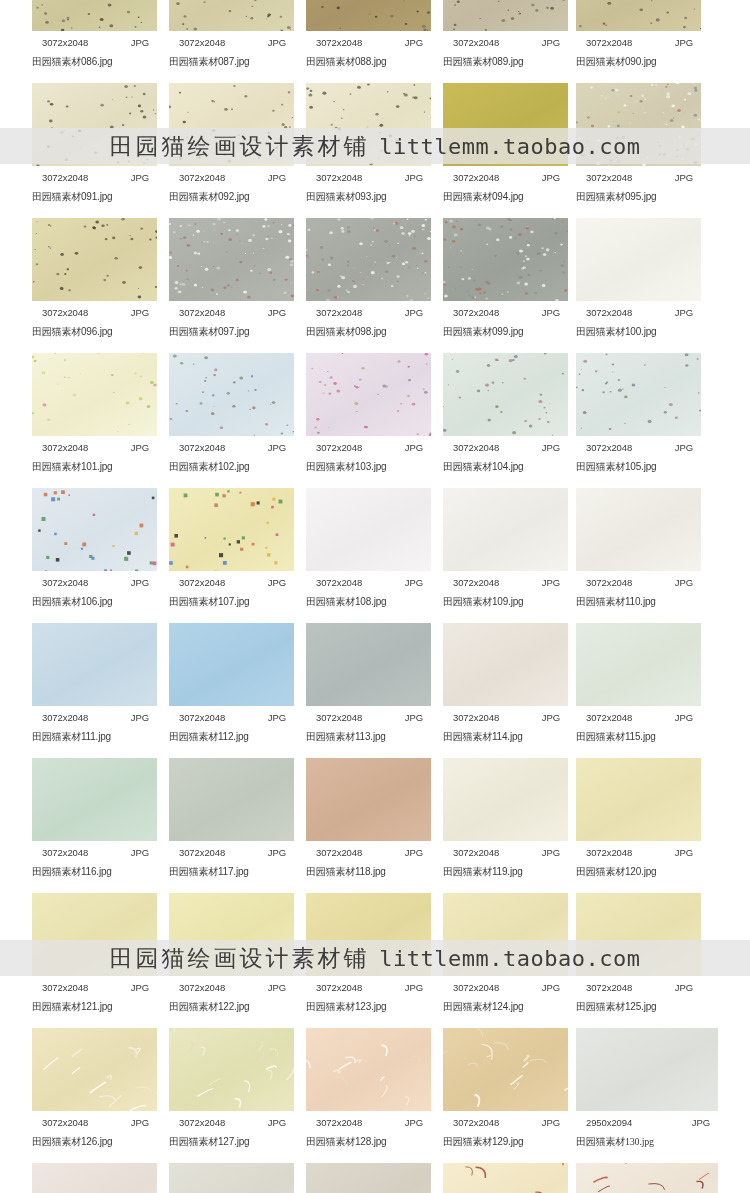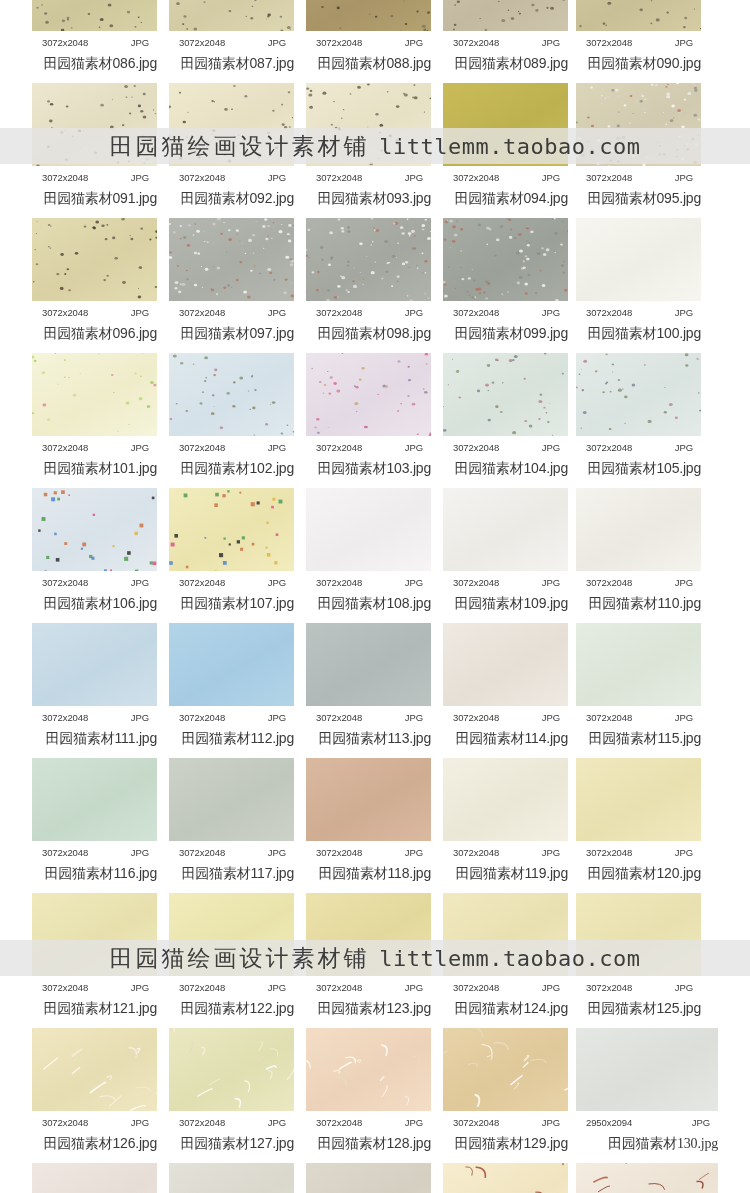"田园猫素材086.jpg" .fname { font-size: 14px -> 10px; text-align: right -> left }
